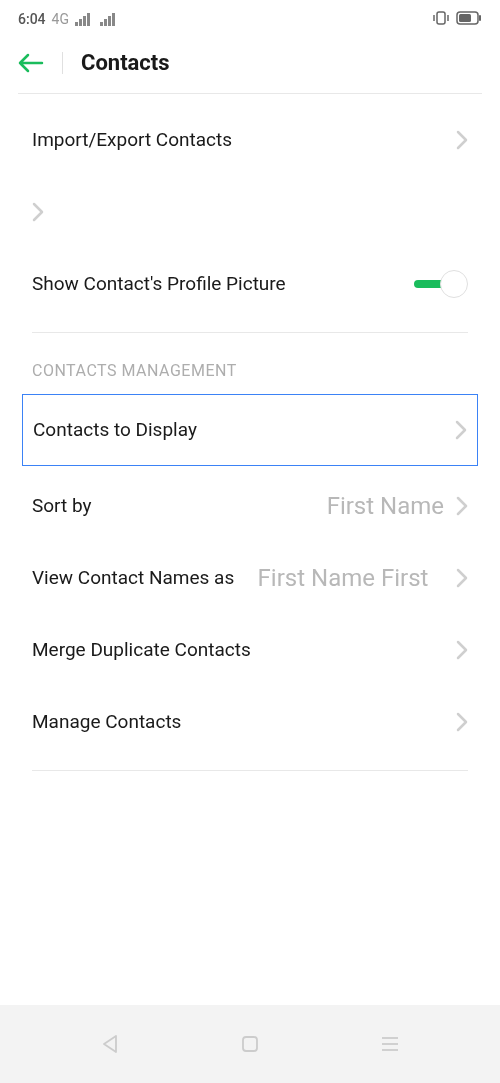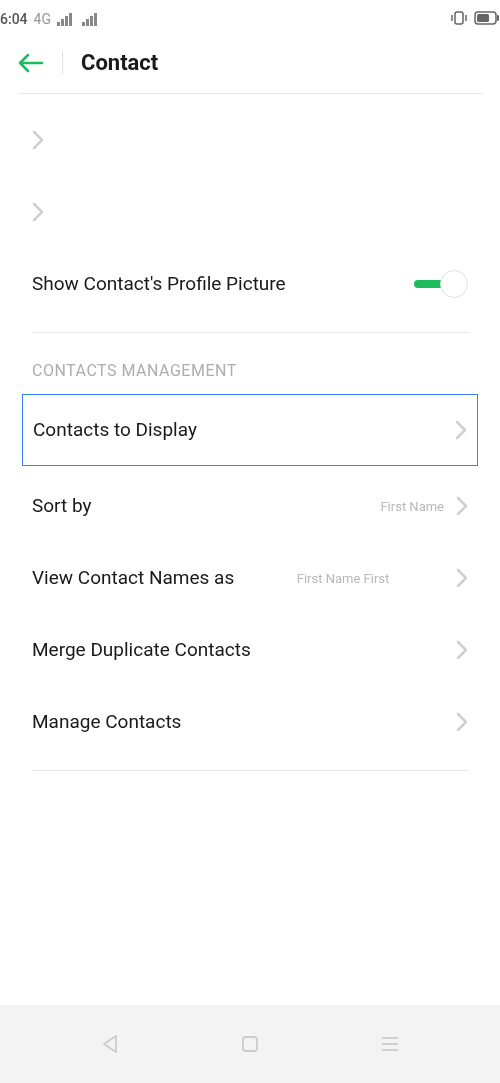"6:04" .status-bar { padding: 0 0 -> 0 18px }
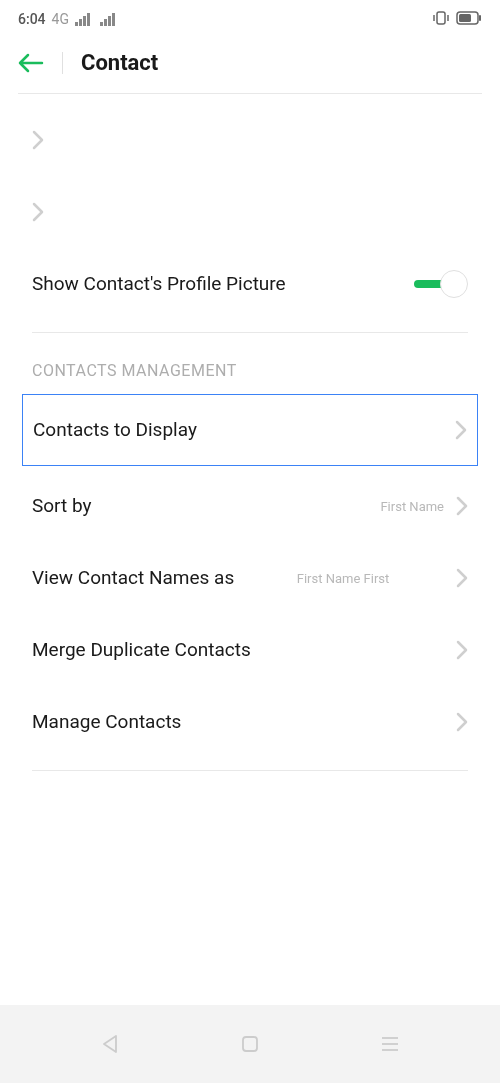"Contact" span.header-title { text: Contact -> Contacts }
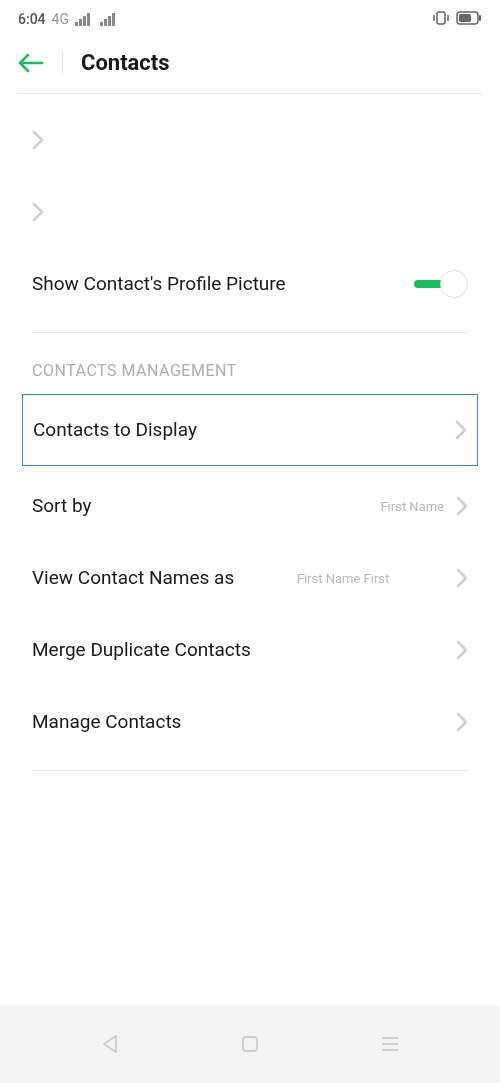"Import/Export Contacts" span.list-item-label { html: none -> <span>Import/Export Contacts</span> }
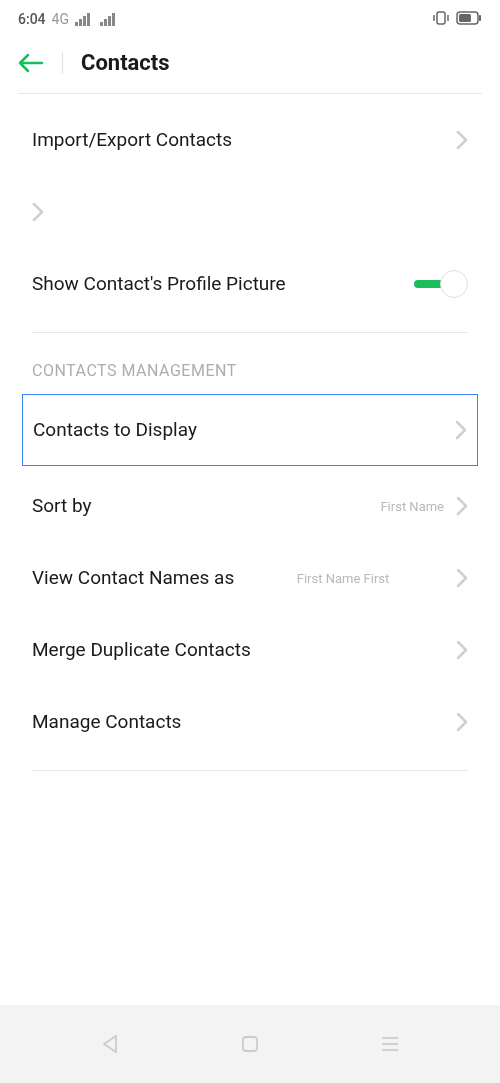"First Name" .list-item-value { font-size: 13px -> 24px }
